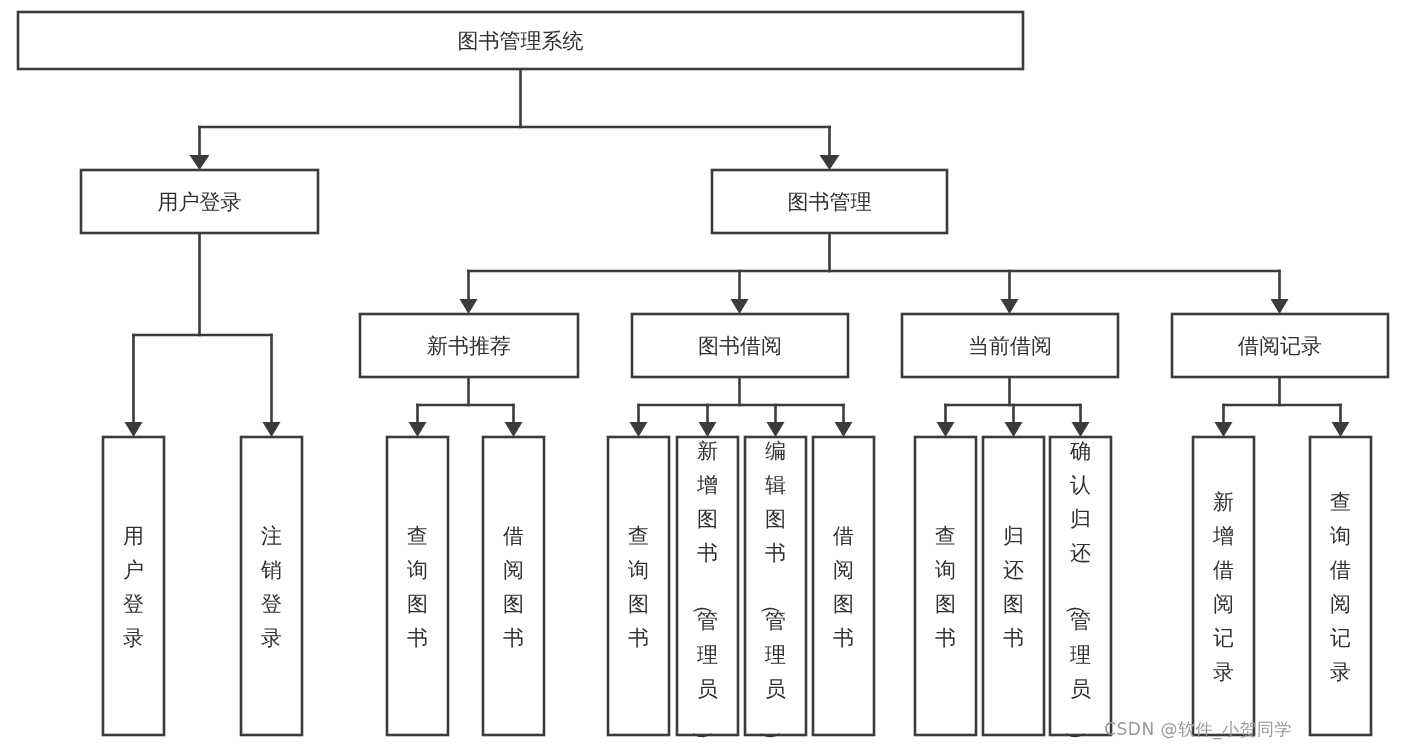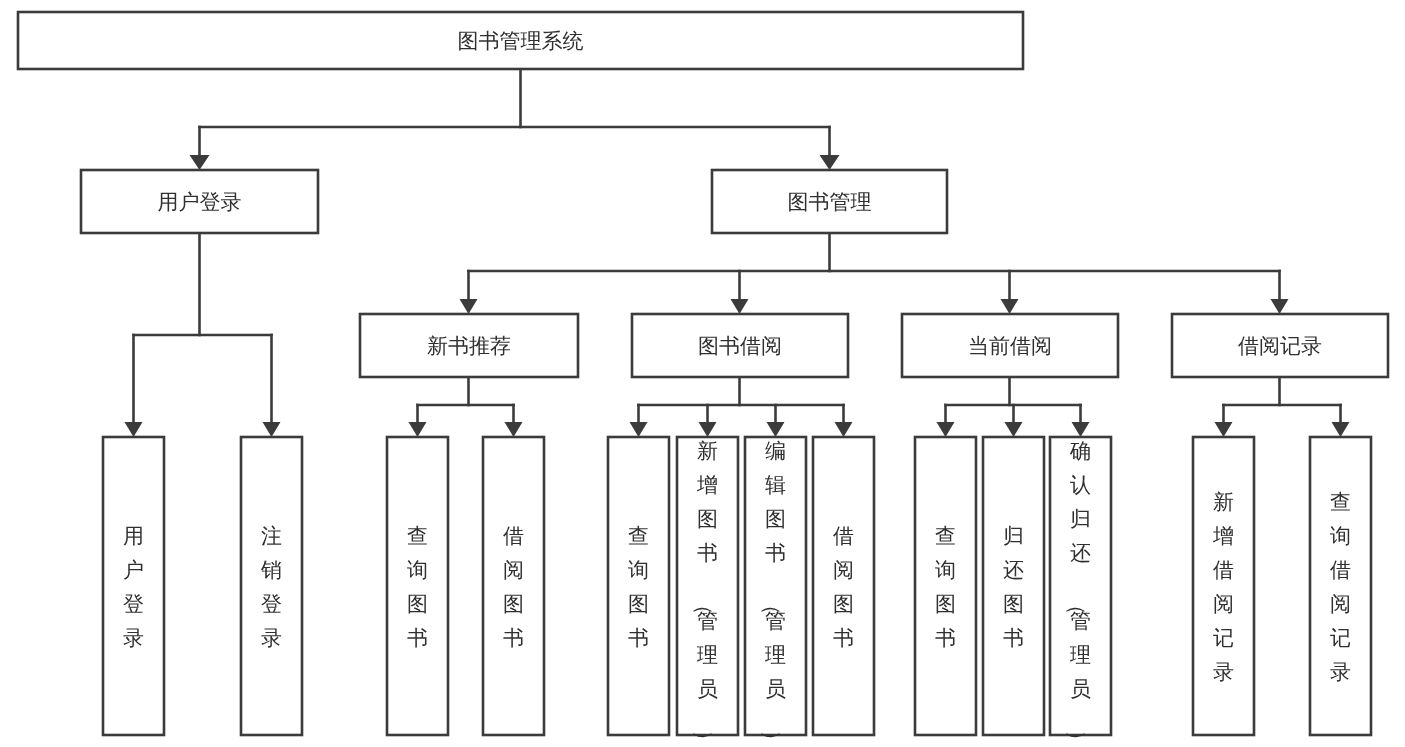"CSDN @软件_小贺同学" div.watermark { html: none -> <div>CSDN @软件_小贺同学</div> }
